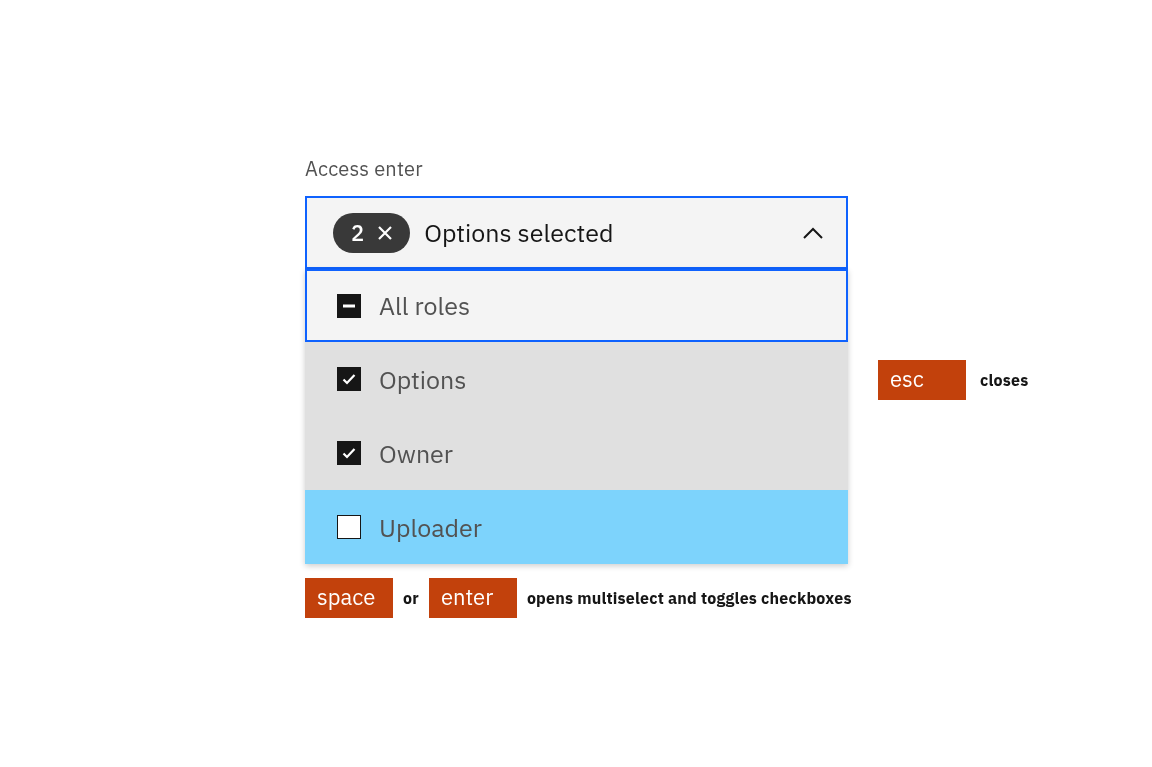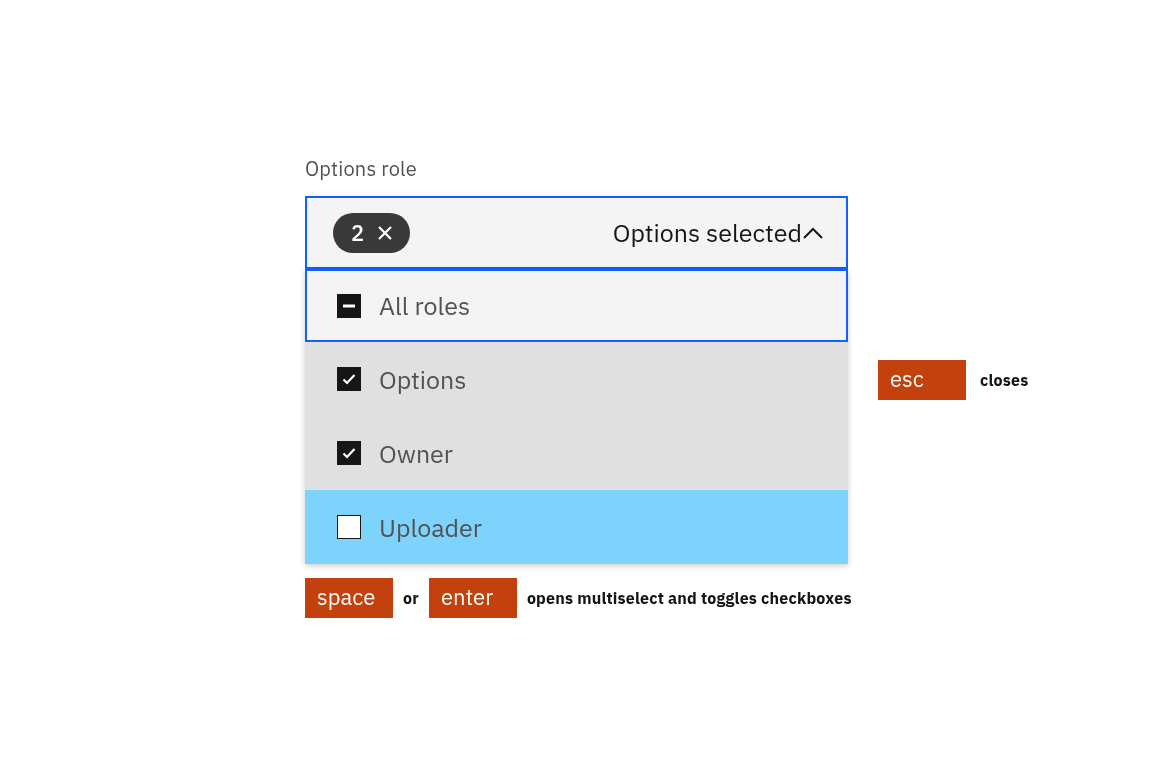"Options role" div.label { text: Options role -> Access enter }
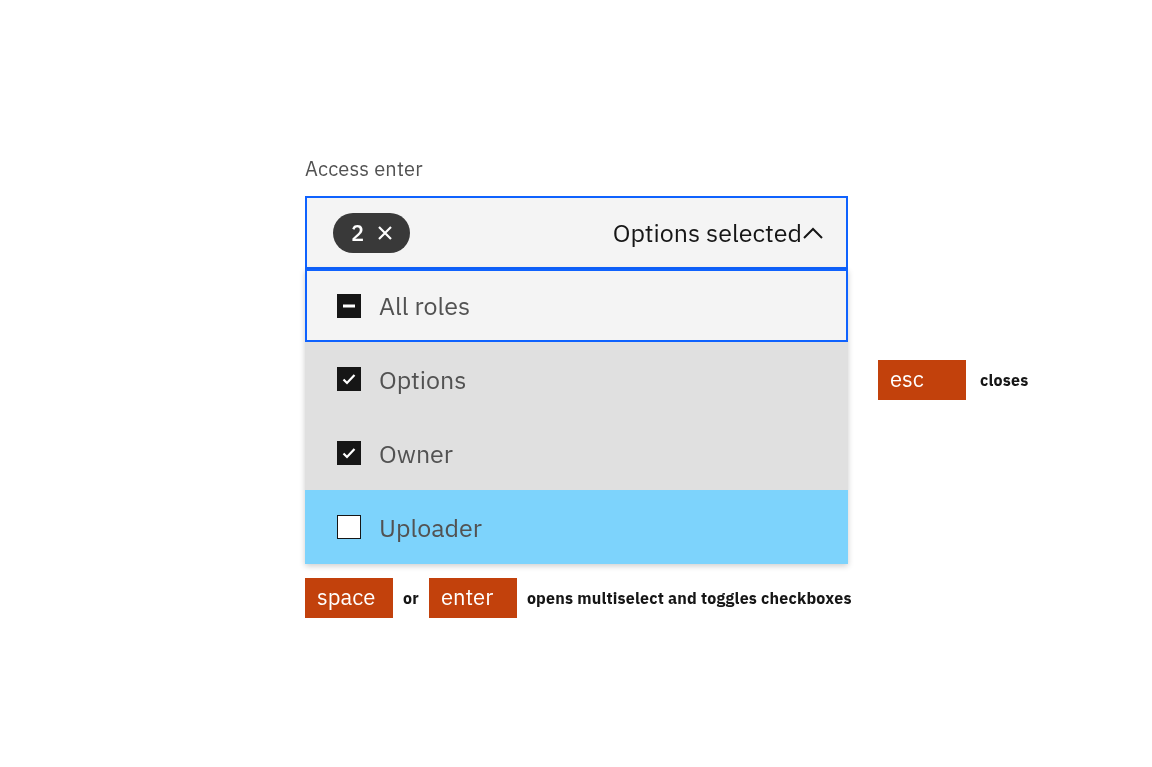"Options selected" .trigger-text { text-align: right -> none }
